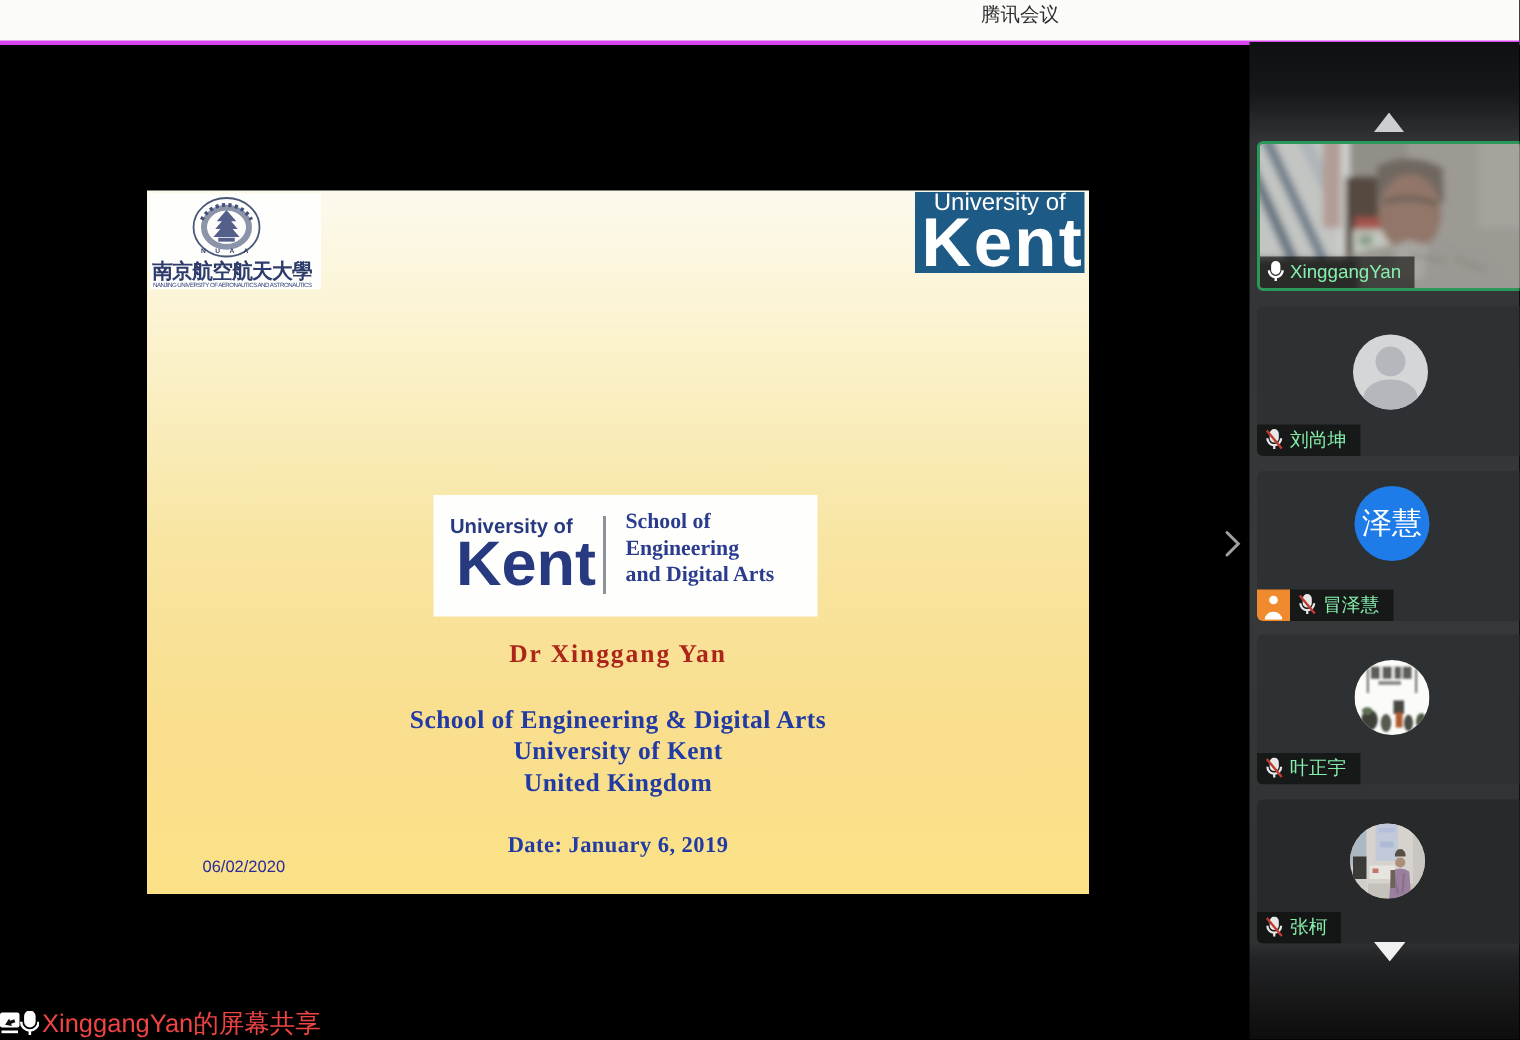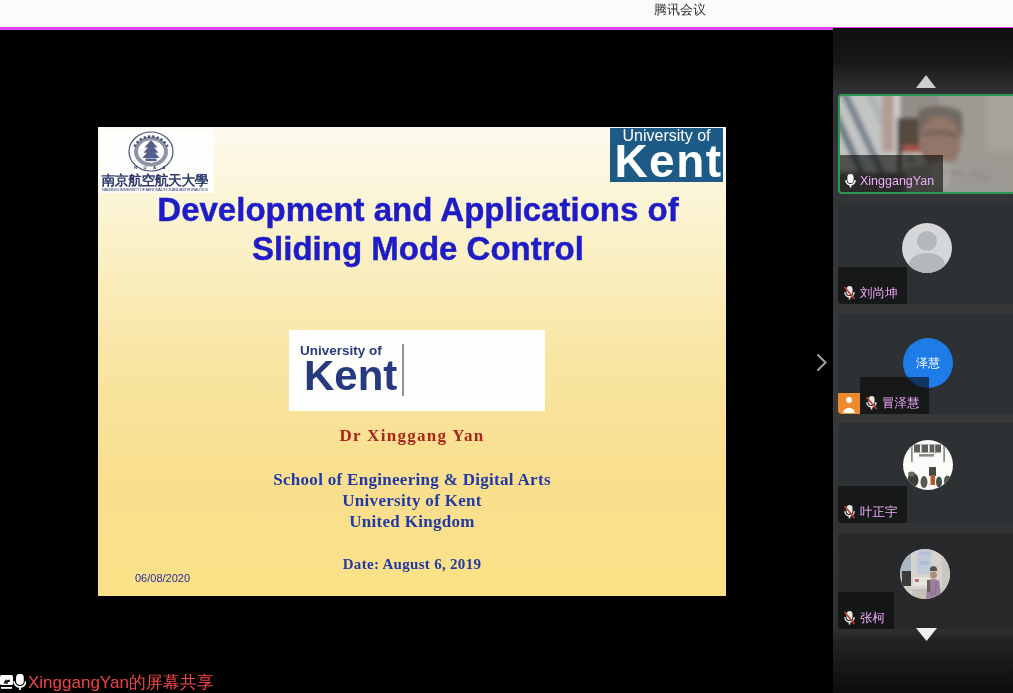"XinggangYan" .lbl { color: #f0abfc -> #86efac; padding: 16px 9px 0 5px -> 0 9px 0 5px }
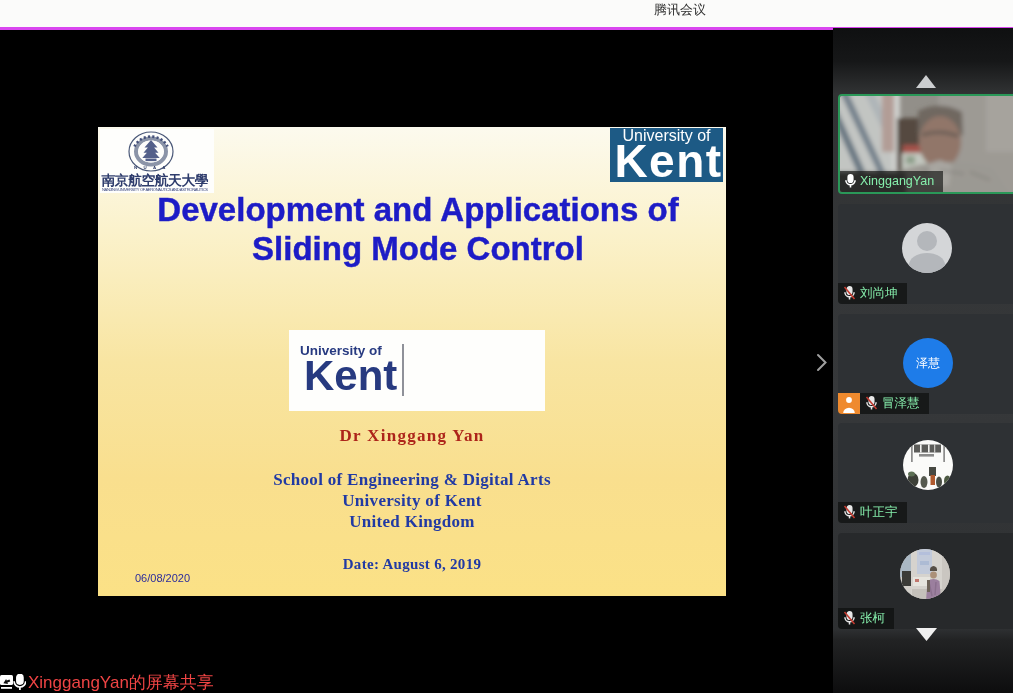"Development and Applications of" div.titleblk { html: <div>Development and Applications of<br>Sliding Mode Control</div> -> none }
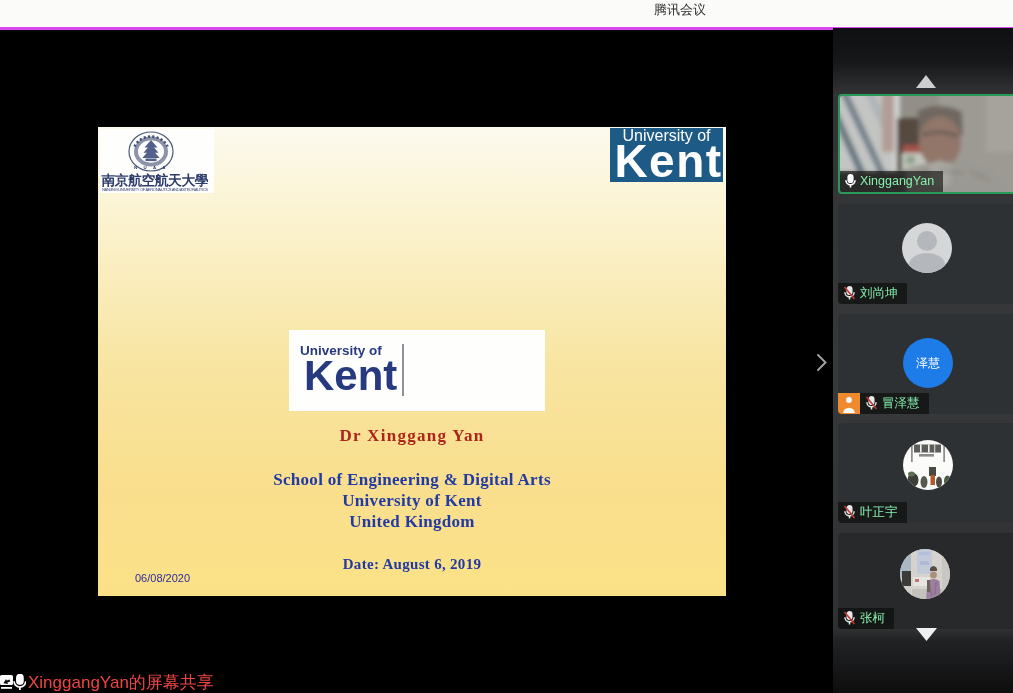"School of" div.sch { html: none -> <div>School of<br>Engineering<br>and Digital Arts</div> }
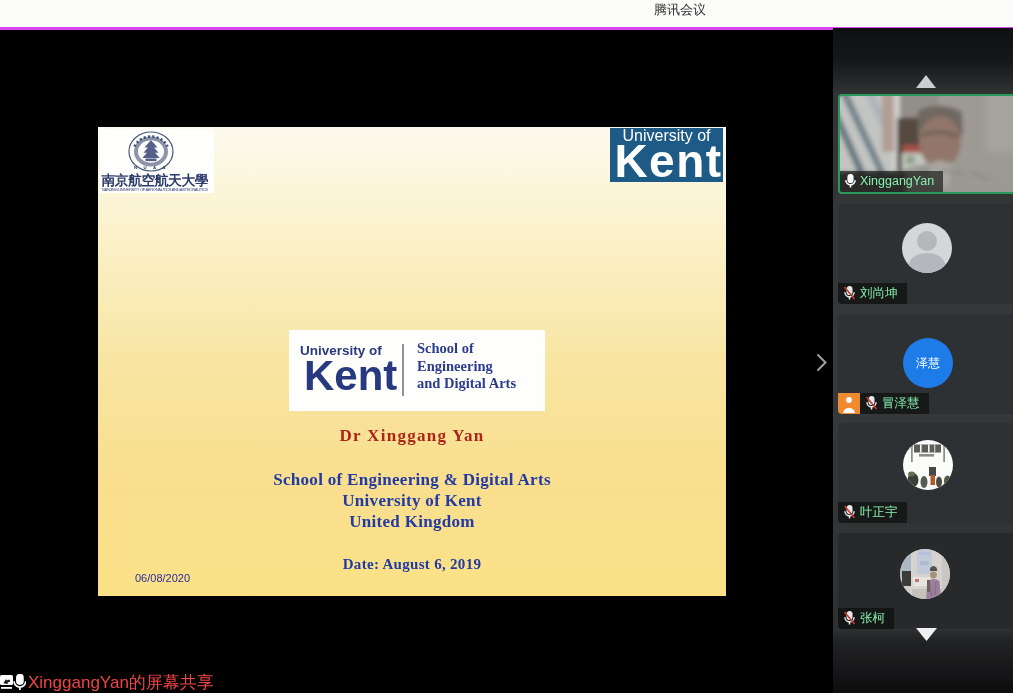"泽慧" div { font-size: 12px -> 20px; top: 24px -> 10px }
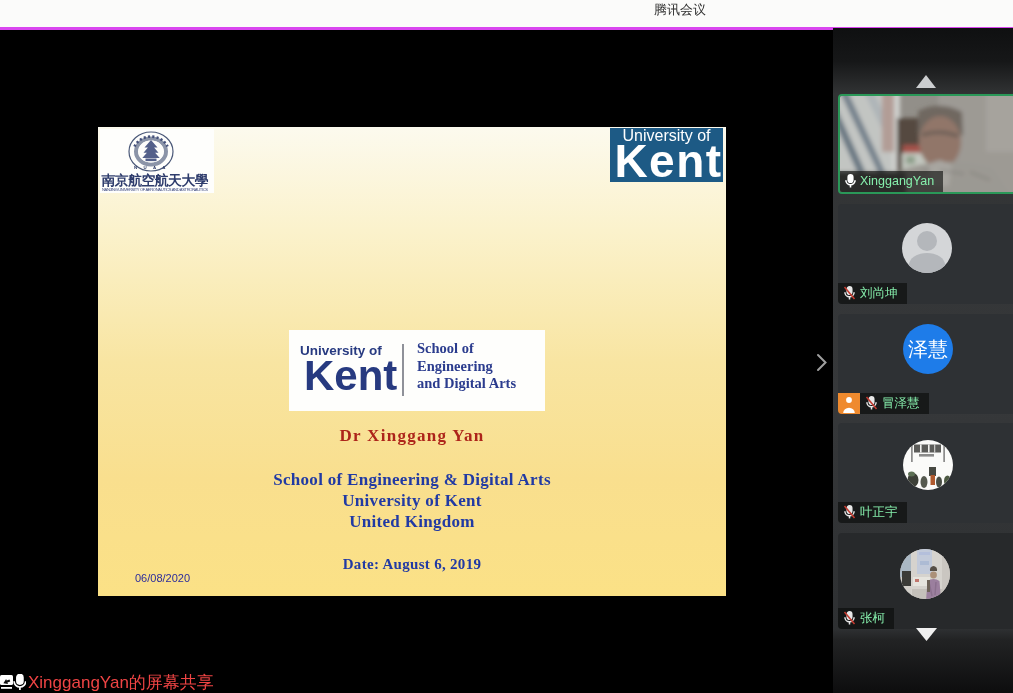"Date: August 6, 2019" div.abs { text: August -> January }
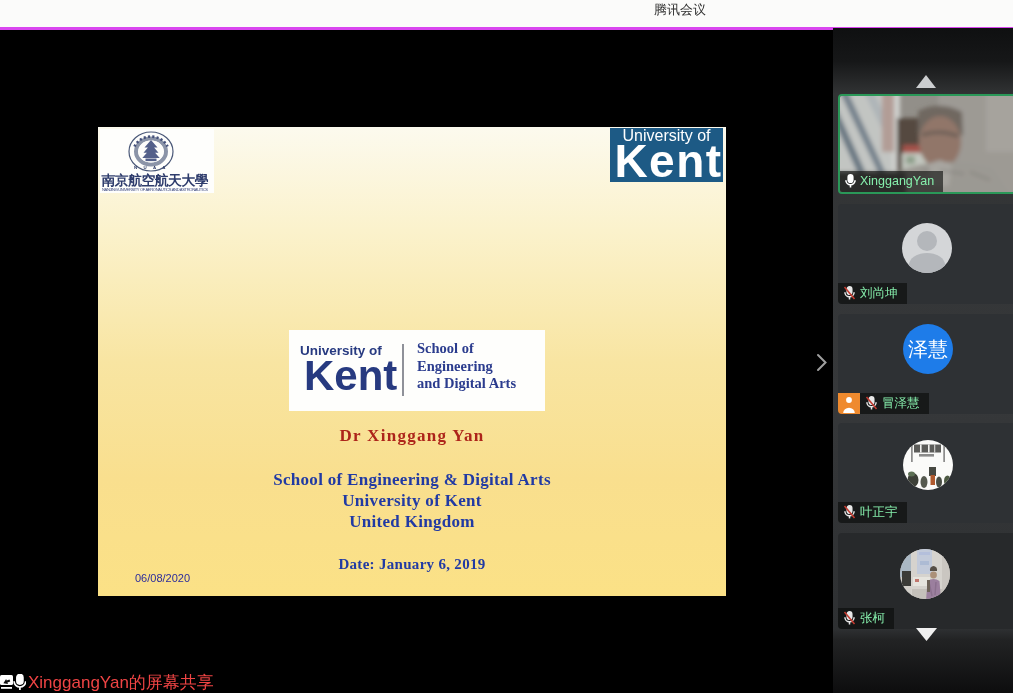"06/08/2020" div.abs { text: 06/08/2020 -> 06/02/2020 }
